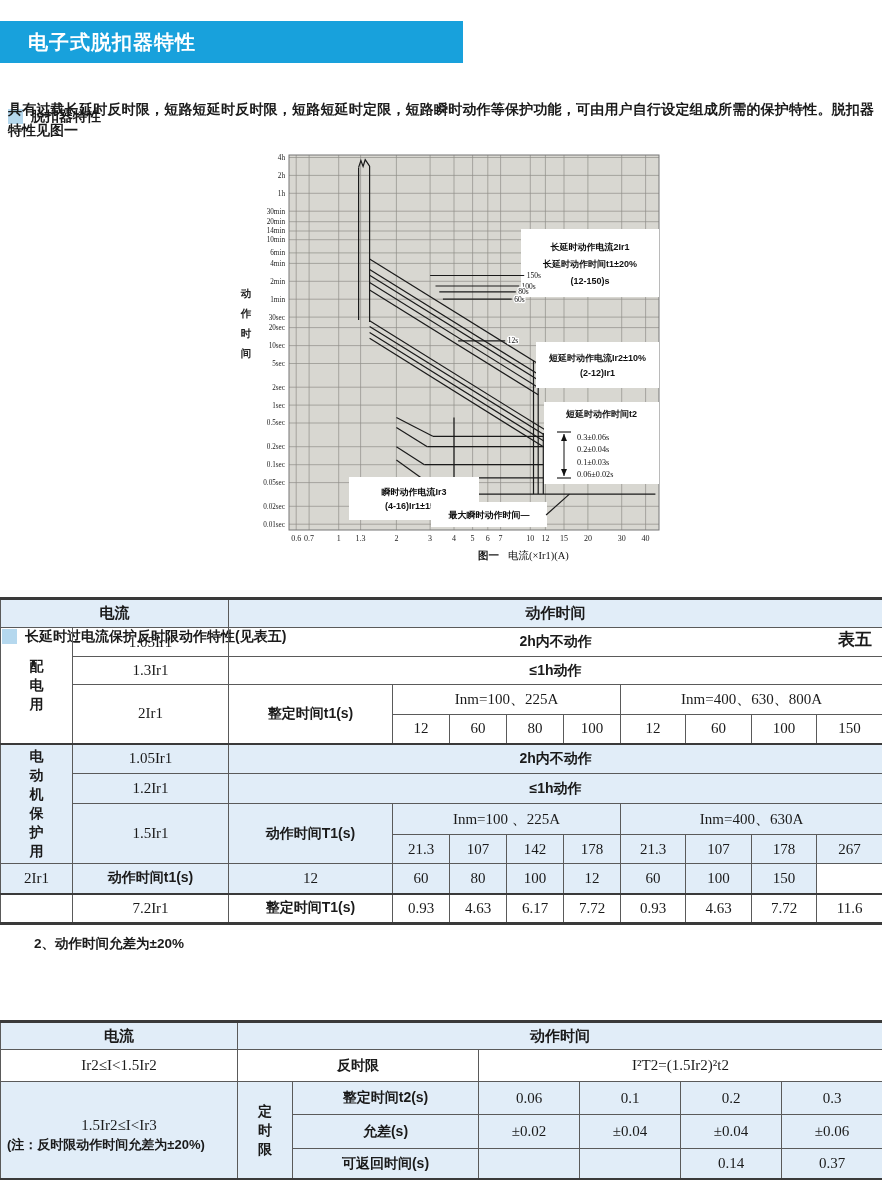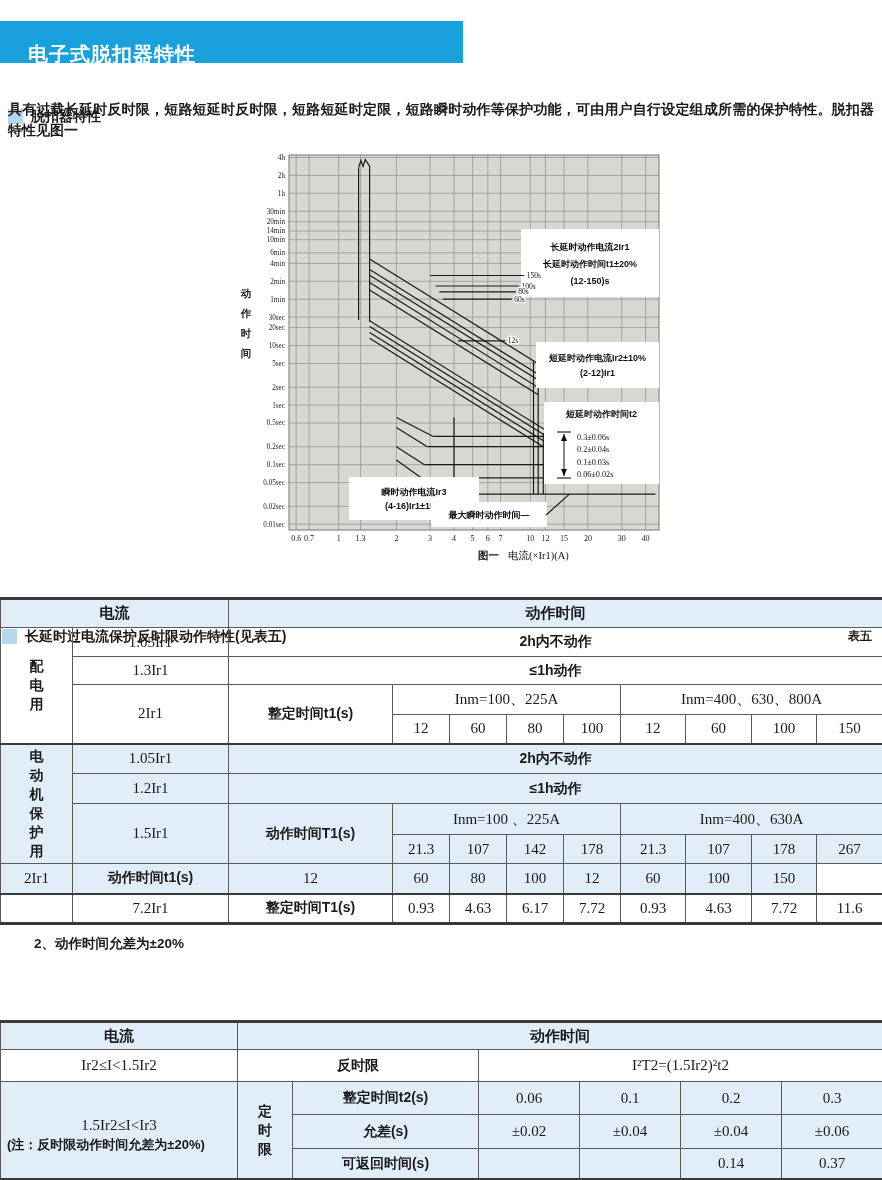"电子式脱扣器特性" .banner .t { top: 12px -> 0 }
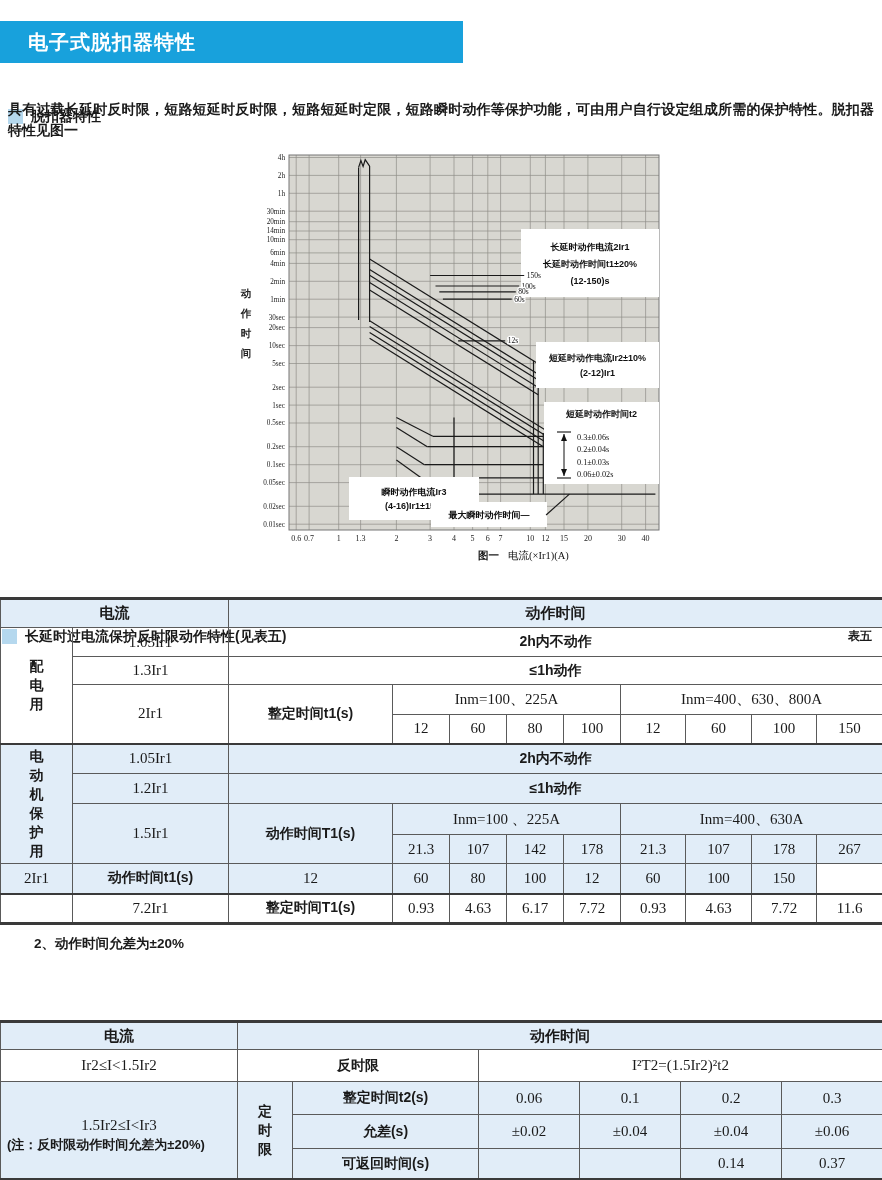"表五" .sec .tag { font-size: 12px -> 17px }
